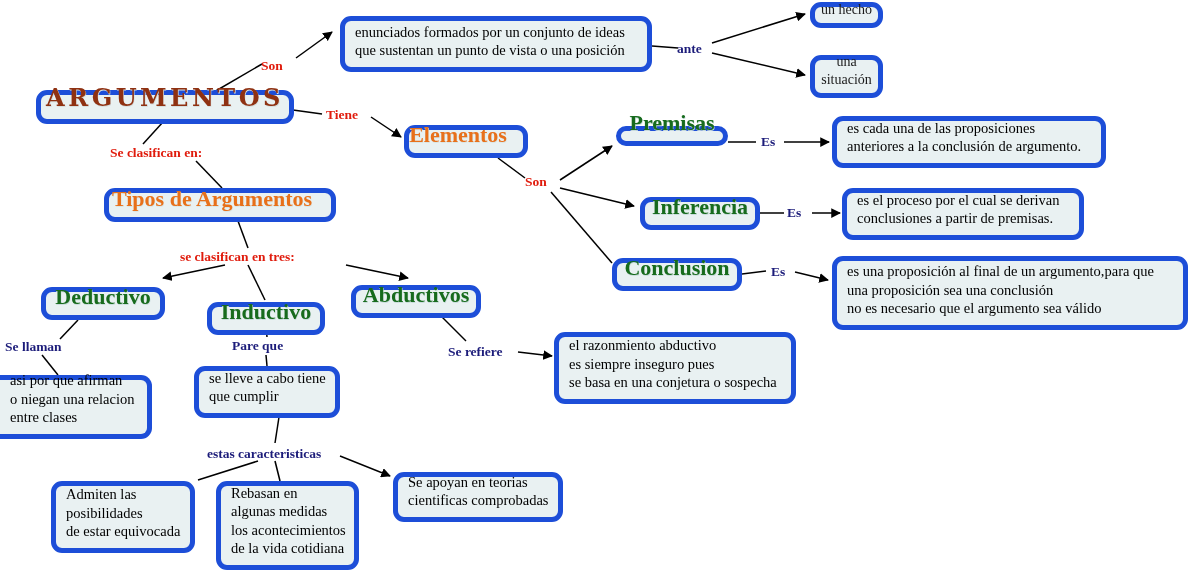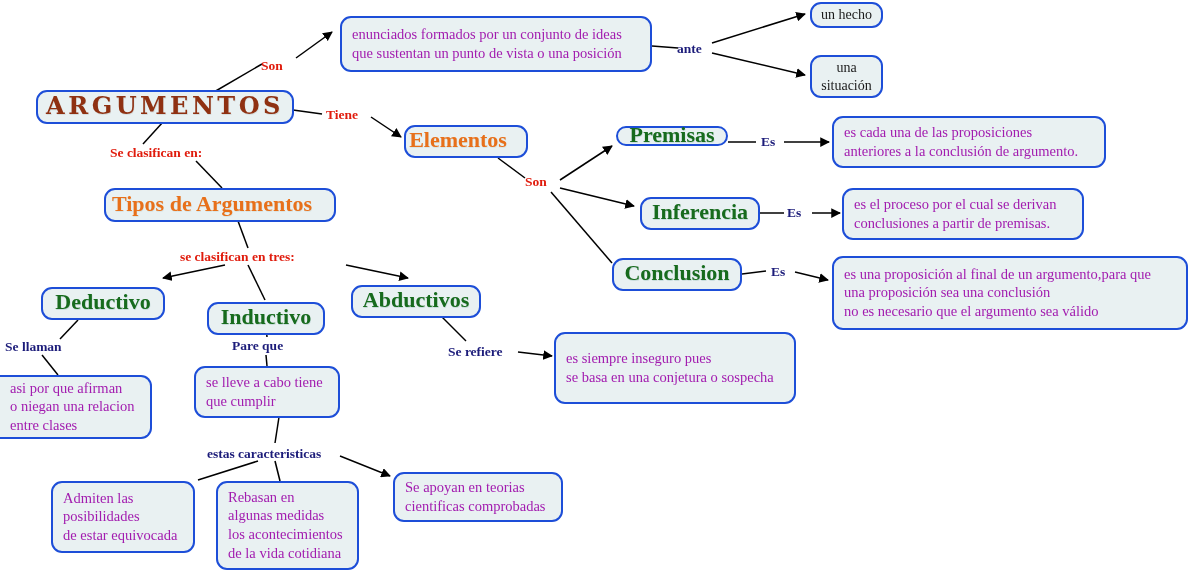"un hecho" .node { border: 2px solid #1d4ed8 -> 5px solid #1d4ed8; justify-content: center -> flex-end }
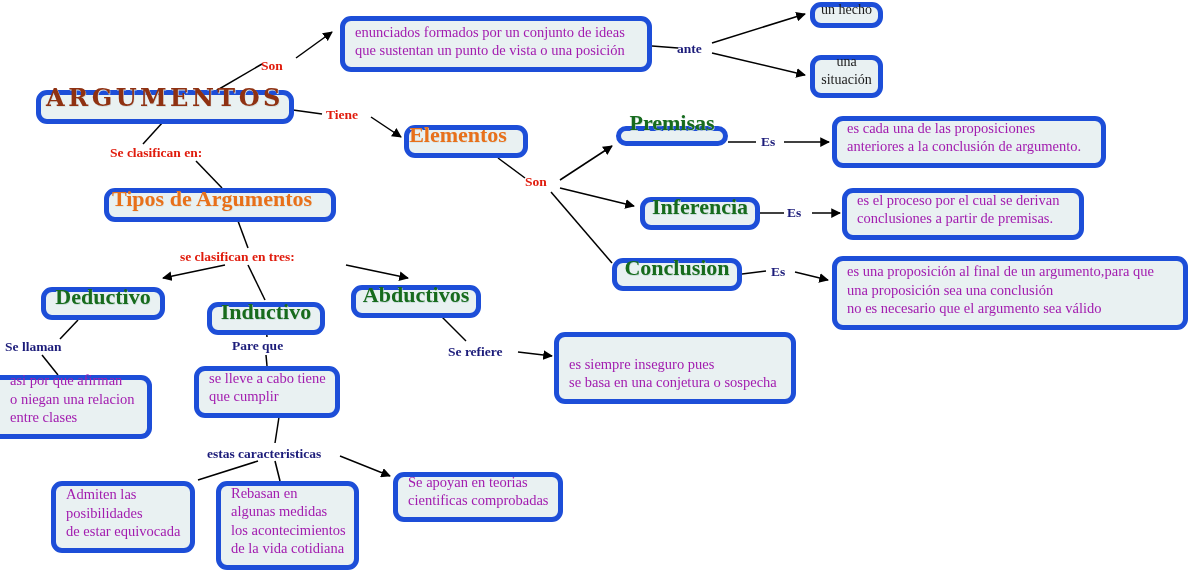"enunciados formados por un conjunto" .n-detail { color: #a21caf -> #000000 }
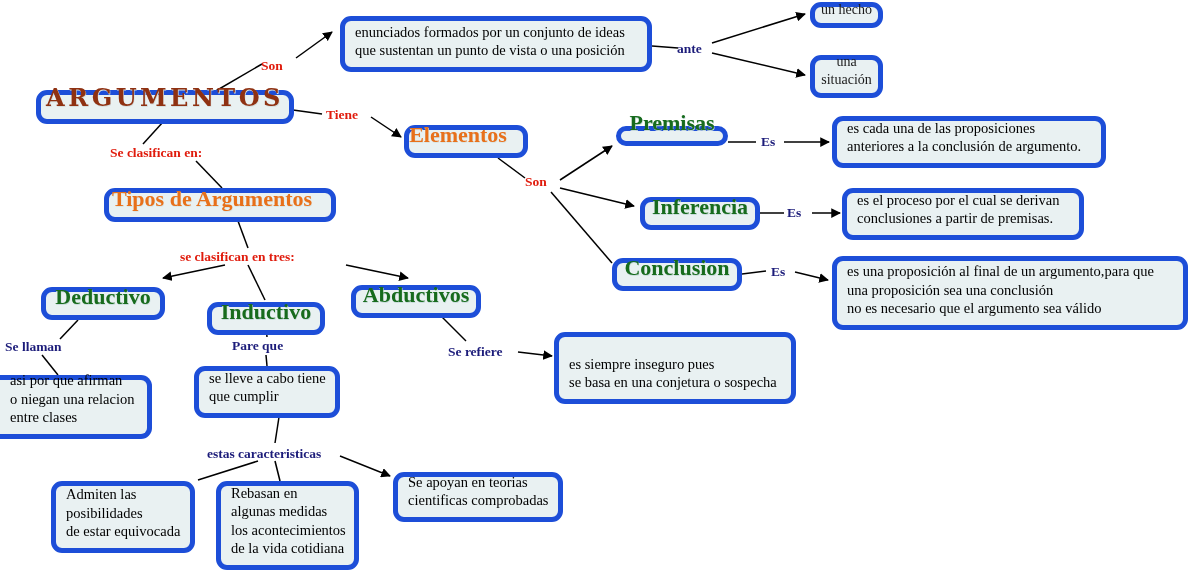"el razonmiento abductivo" span.line { html: none -> <span>el razonmiento abductivo</span> }
